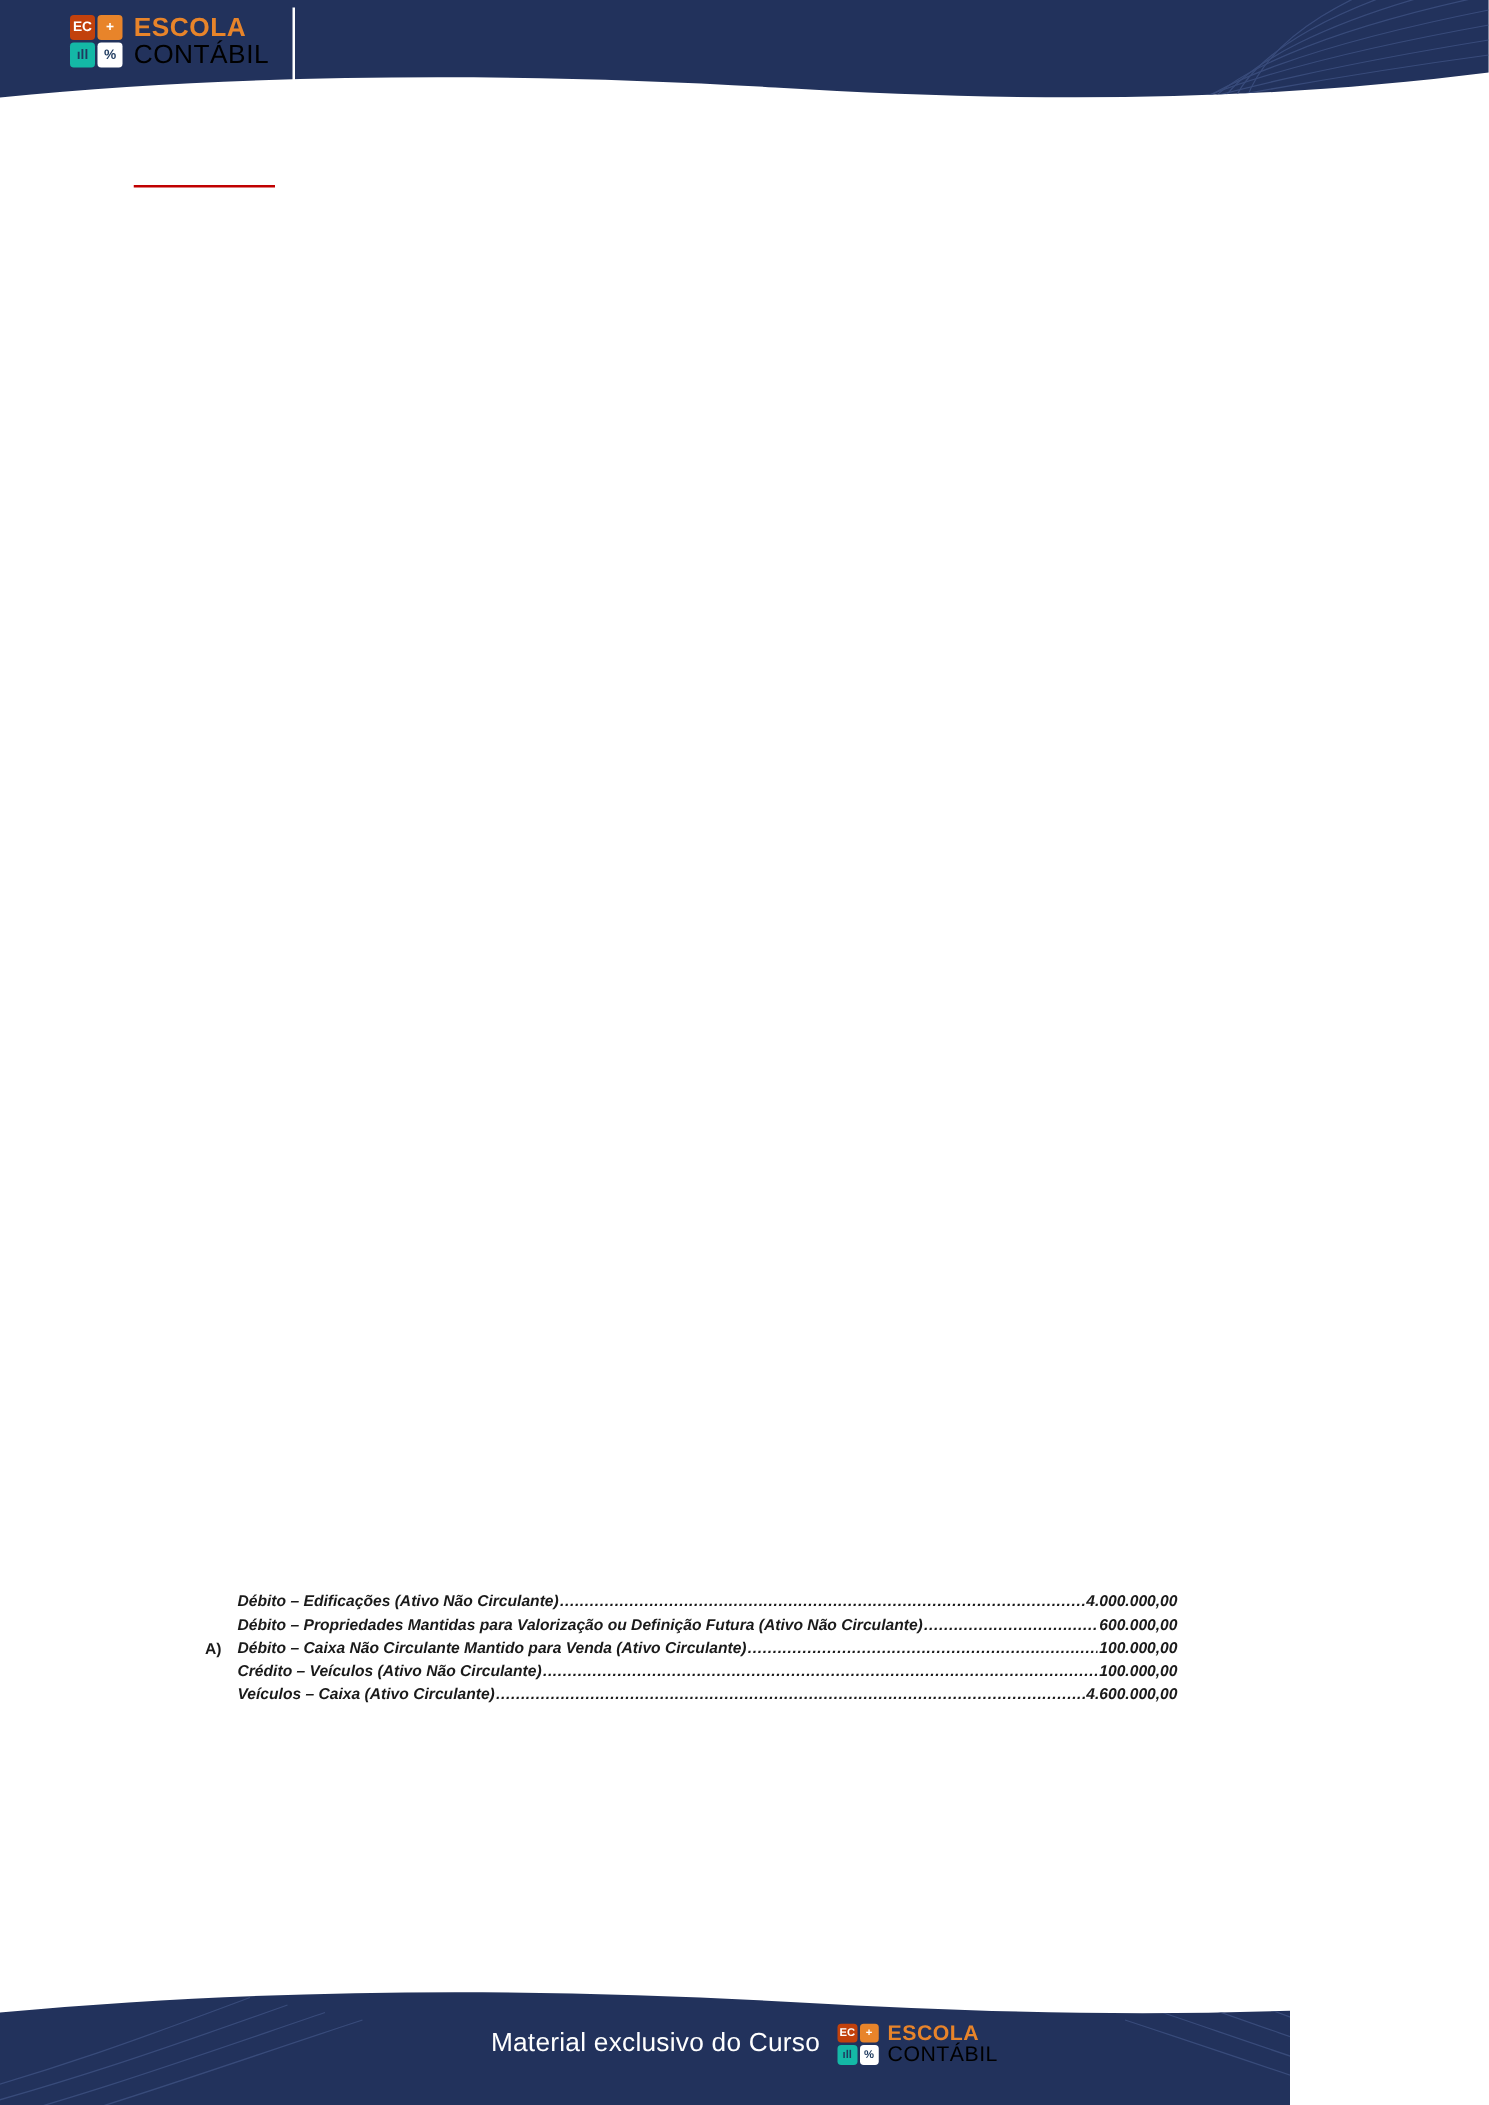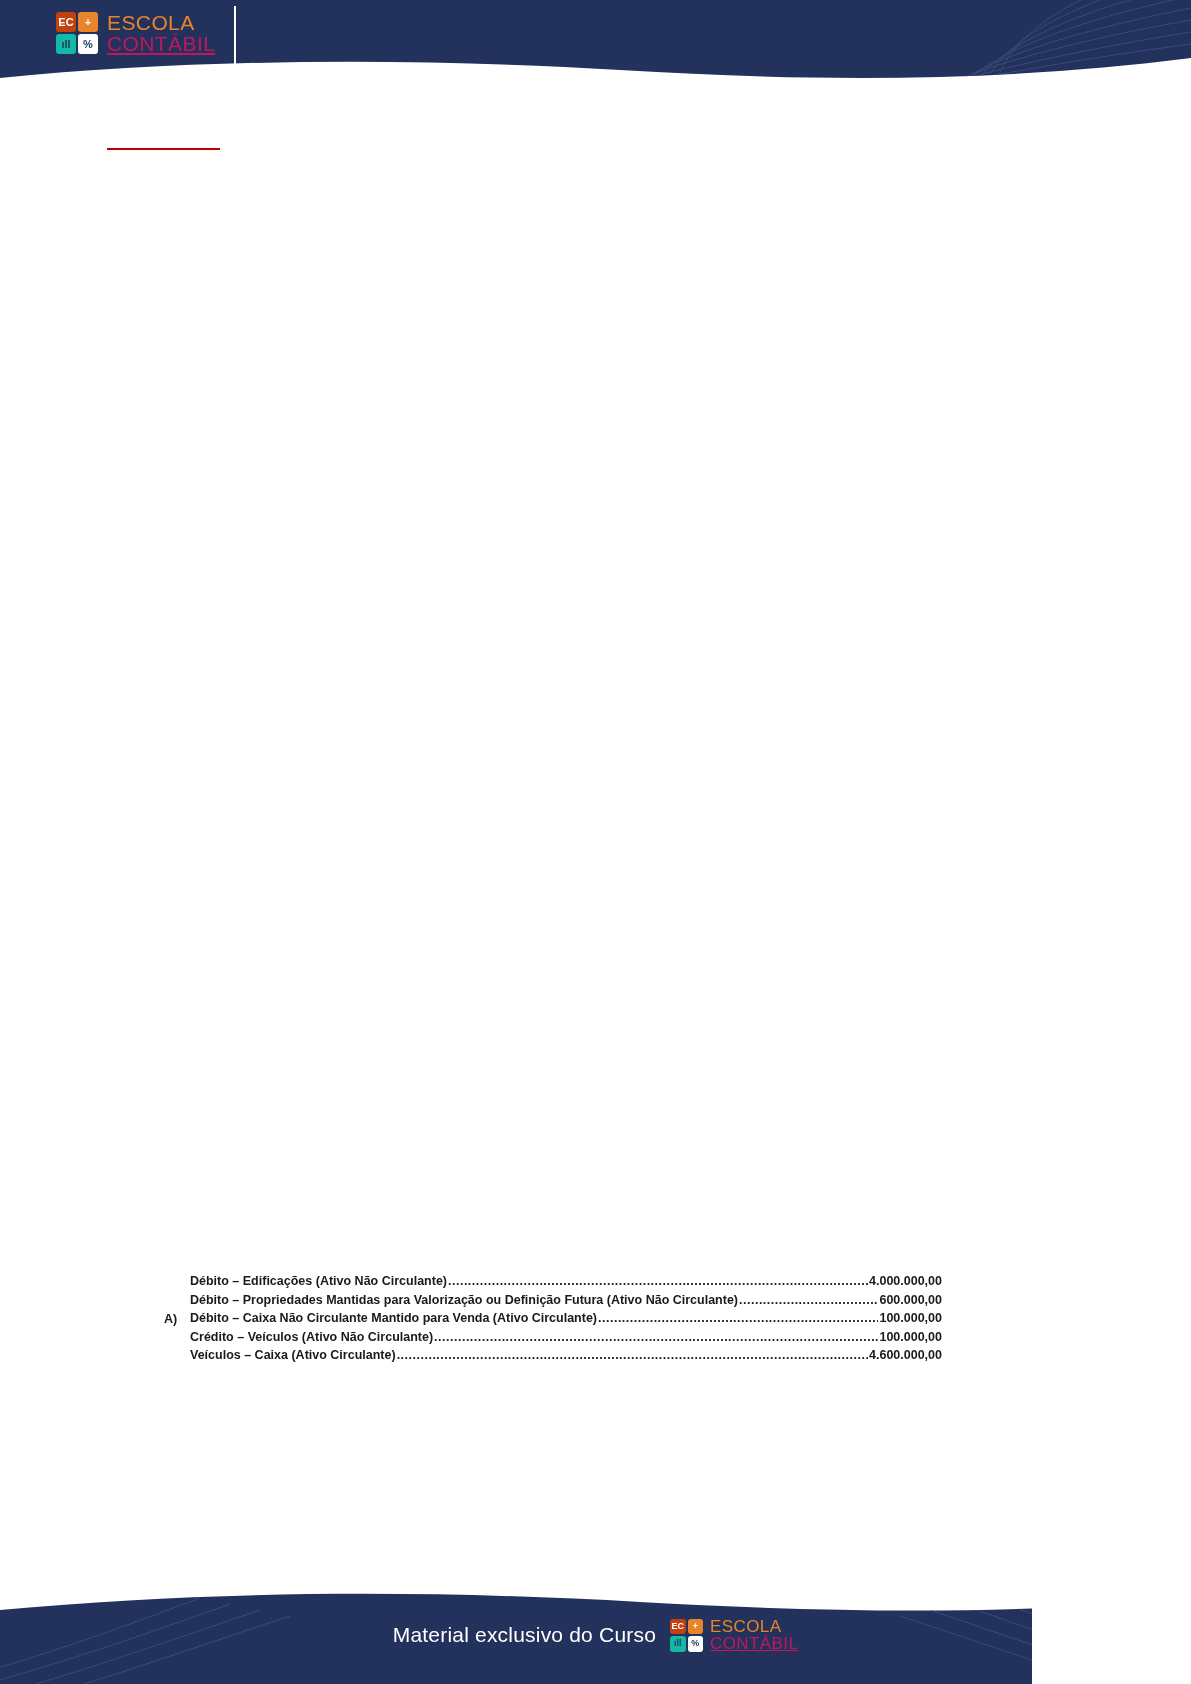"ESCOLA" .logo-escola { font-weight: normal -> bold }
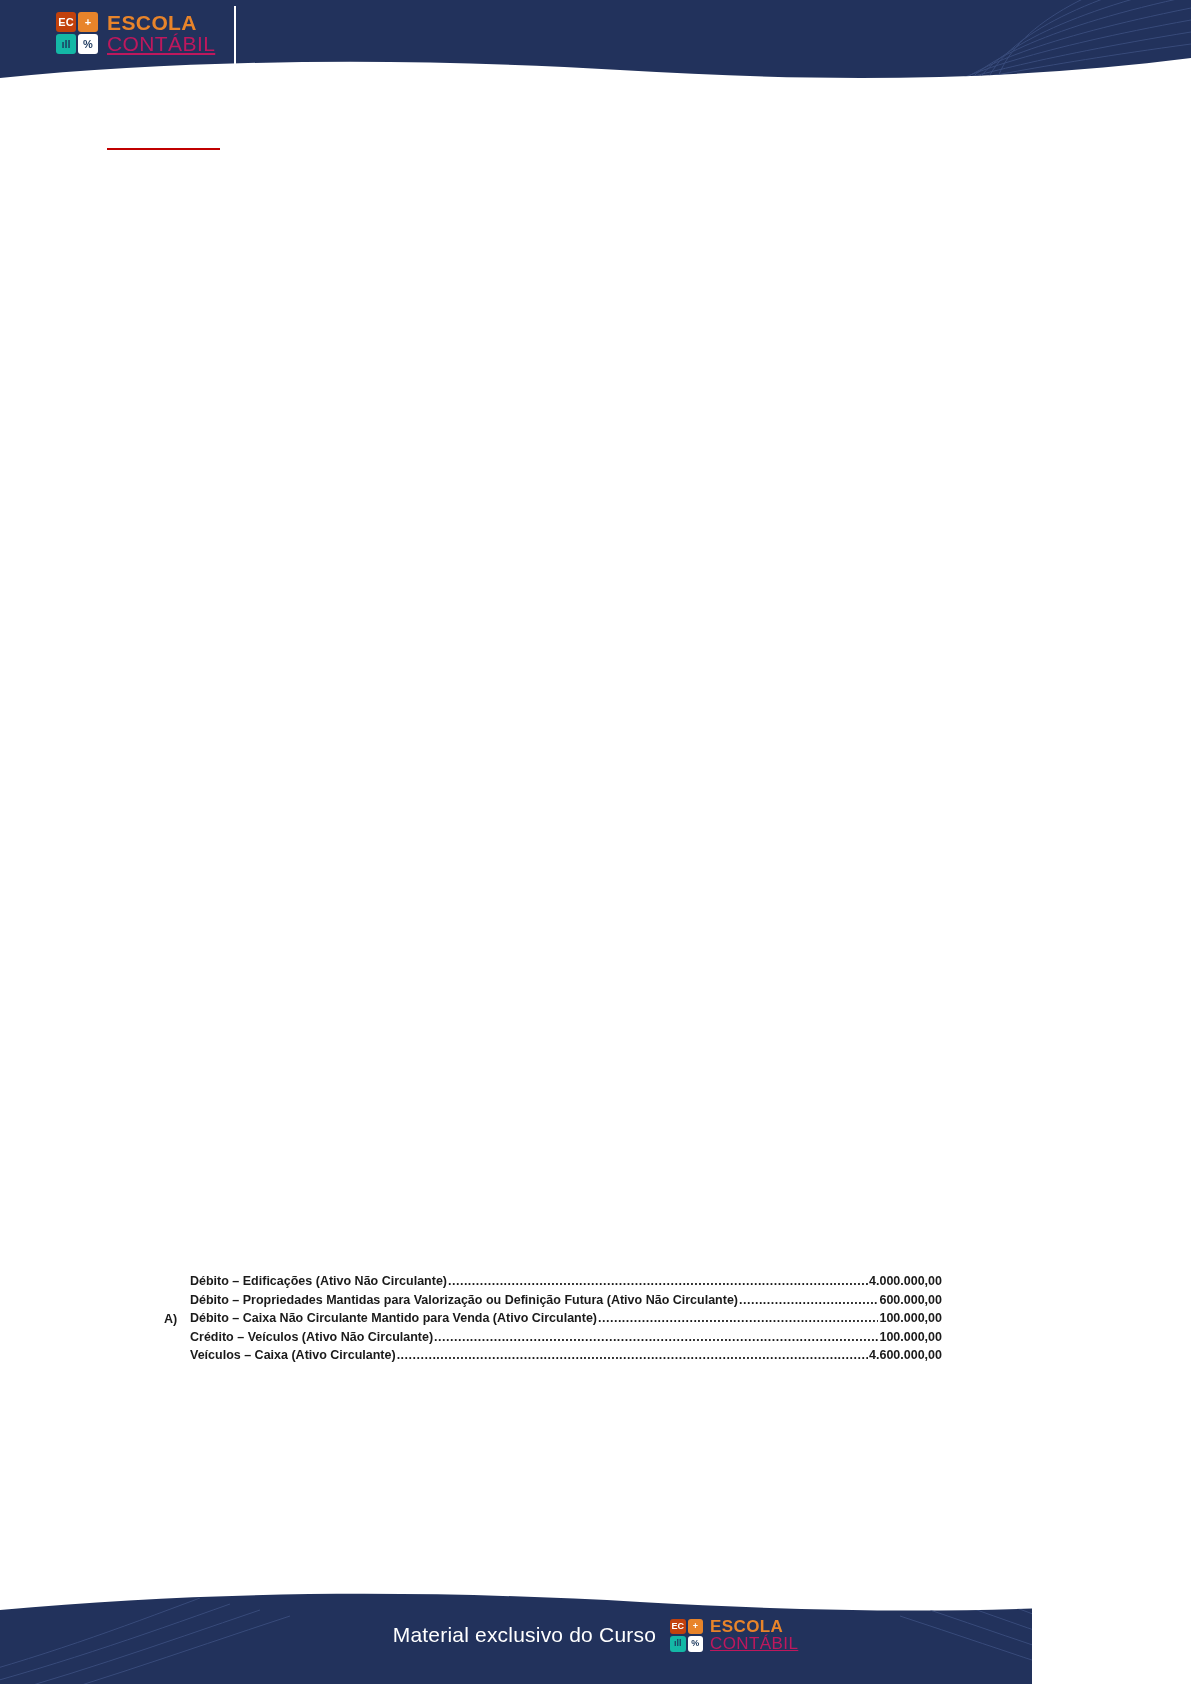"CONTÁBIL" .logo-contabil { color: #be185d -> #000000; text-decoration: underline -> none }
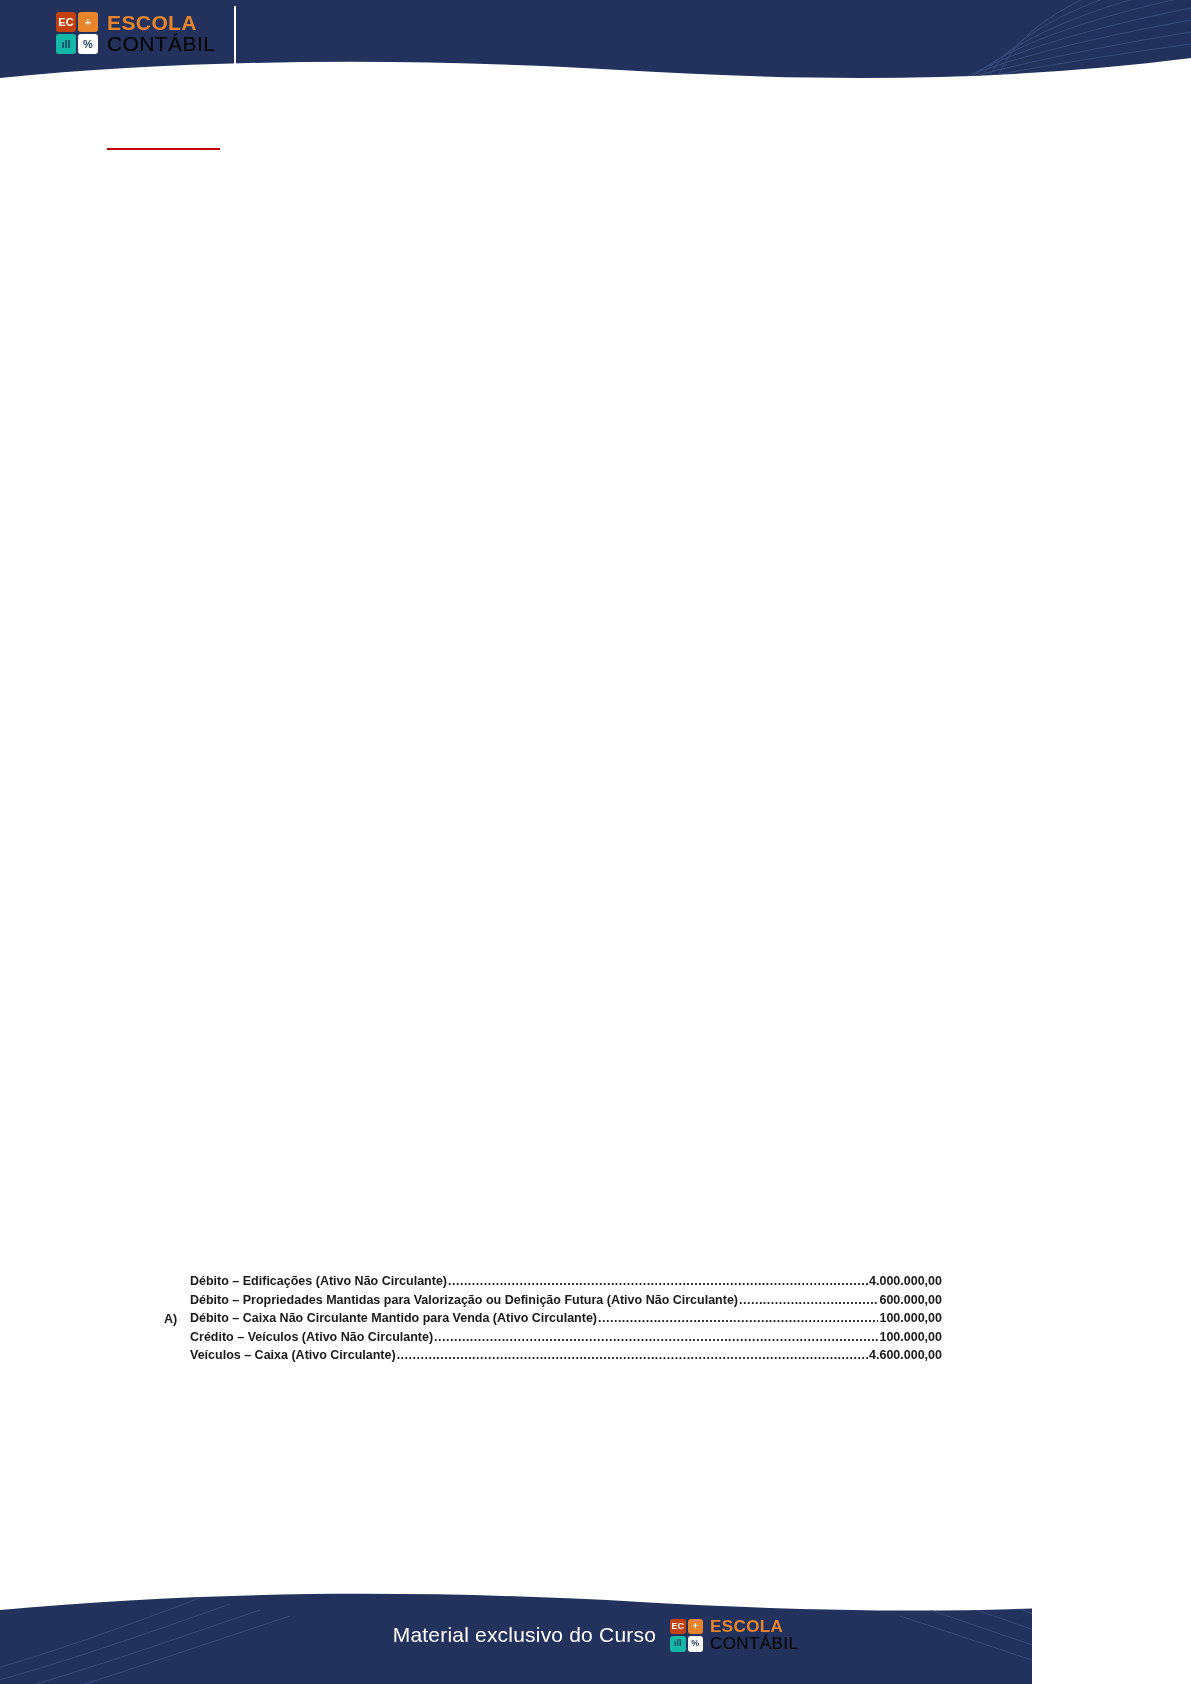"Débito – Edificações (Ativo Não" .ans-line { font-style: none -> italic }
